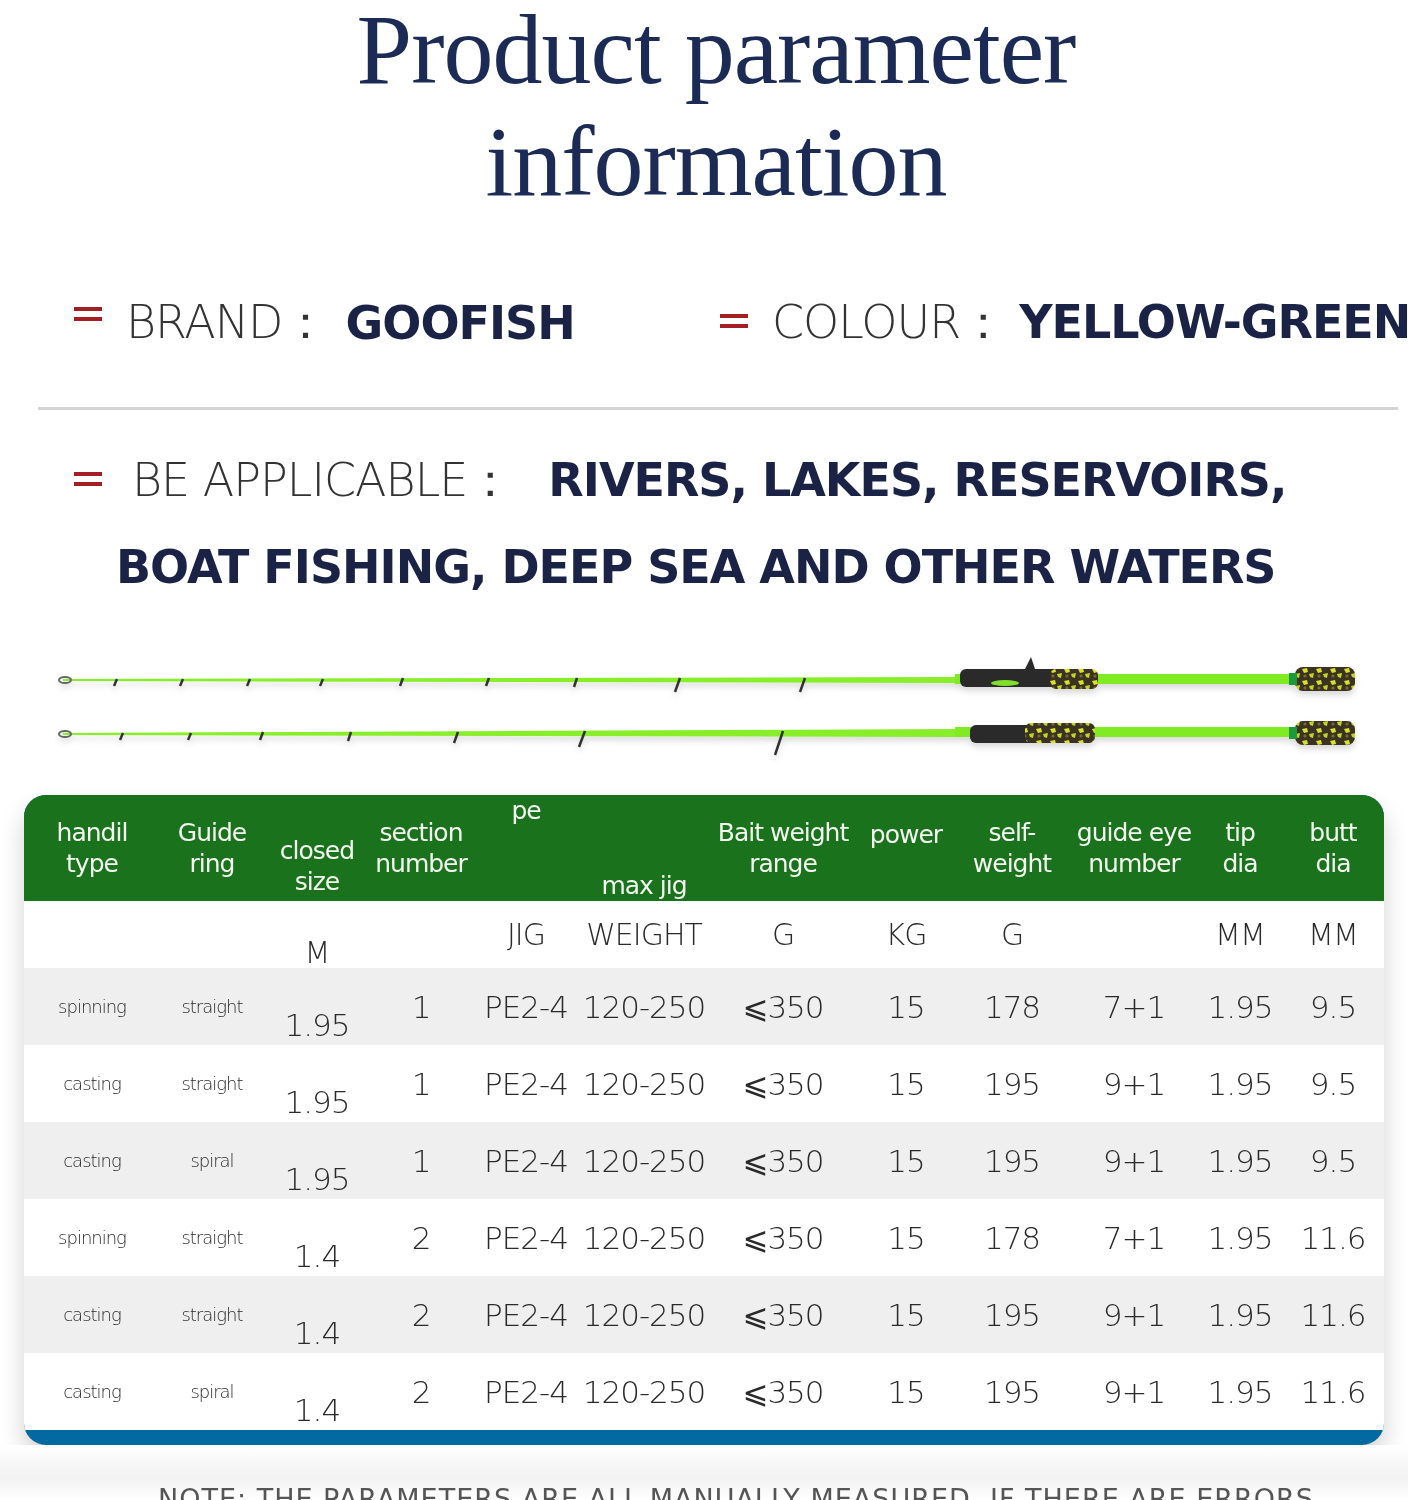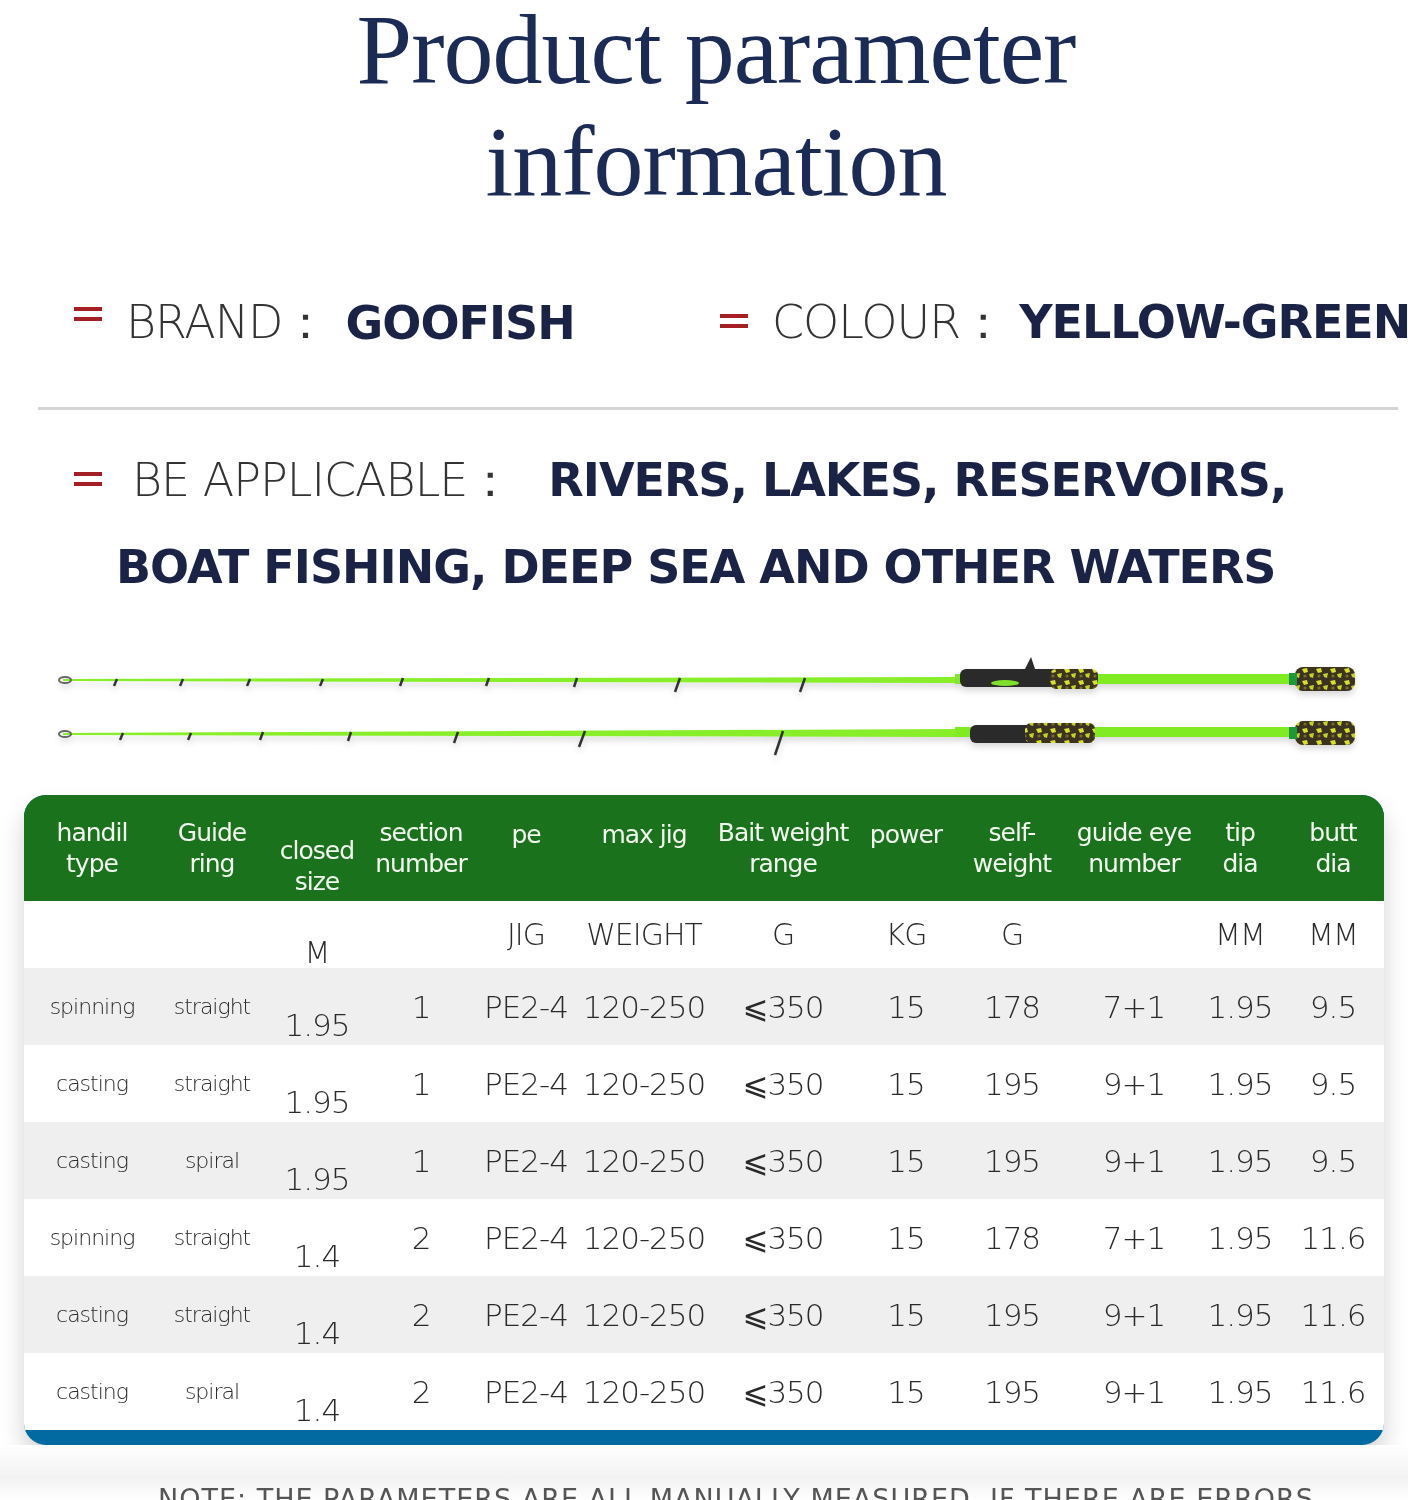"pe" div.th { padding-top: 24px -> none }
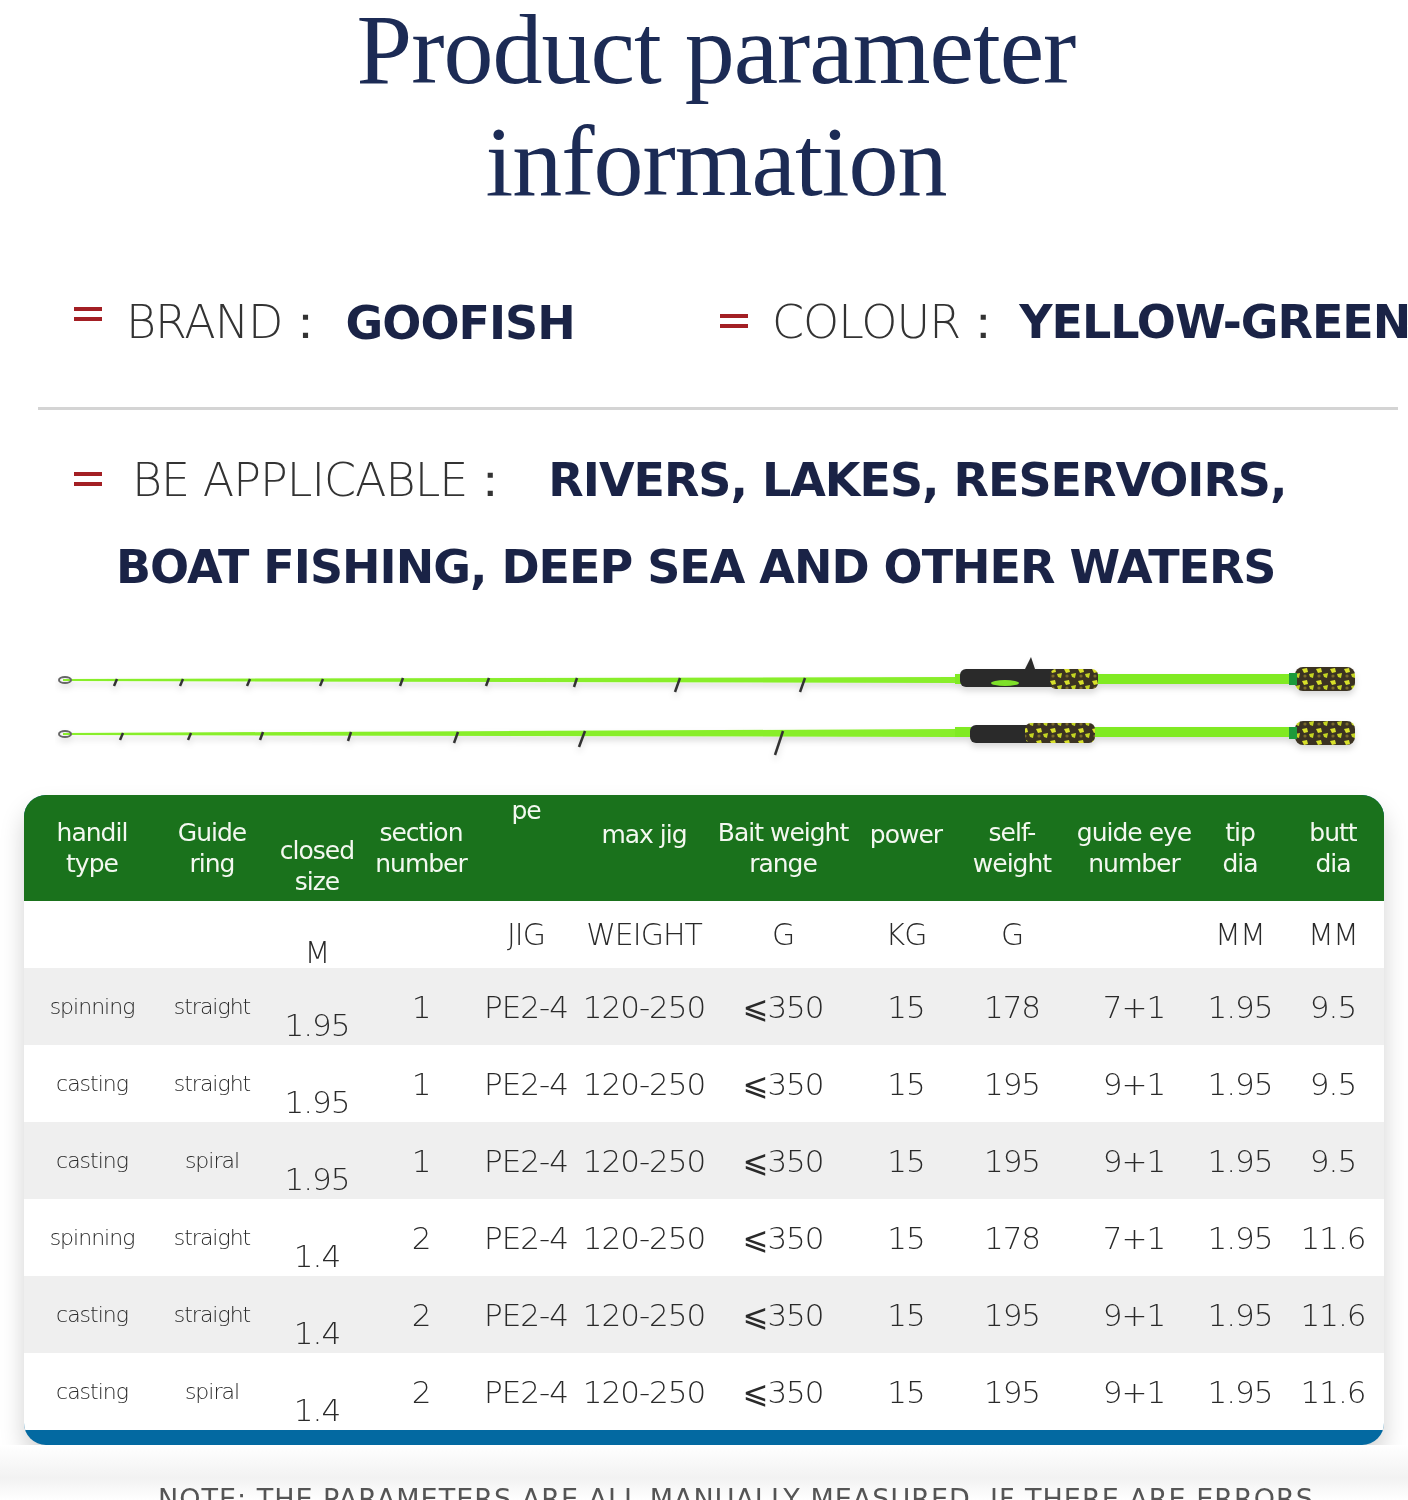"max jig" div.th { align-items: flex-start -> flex-end }
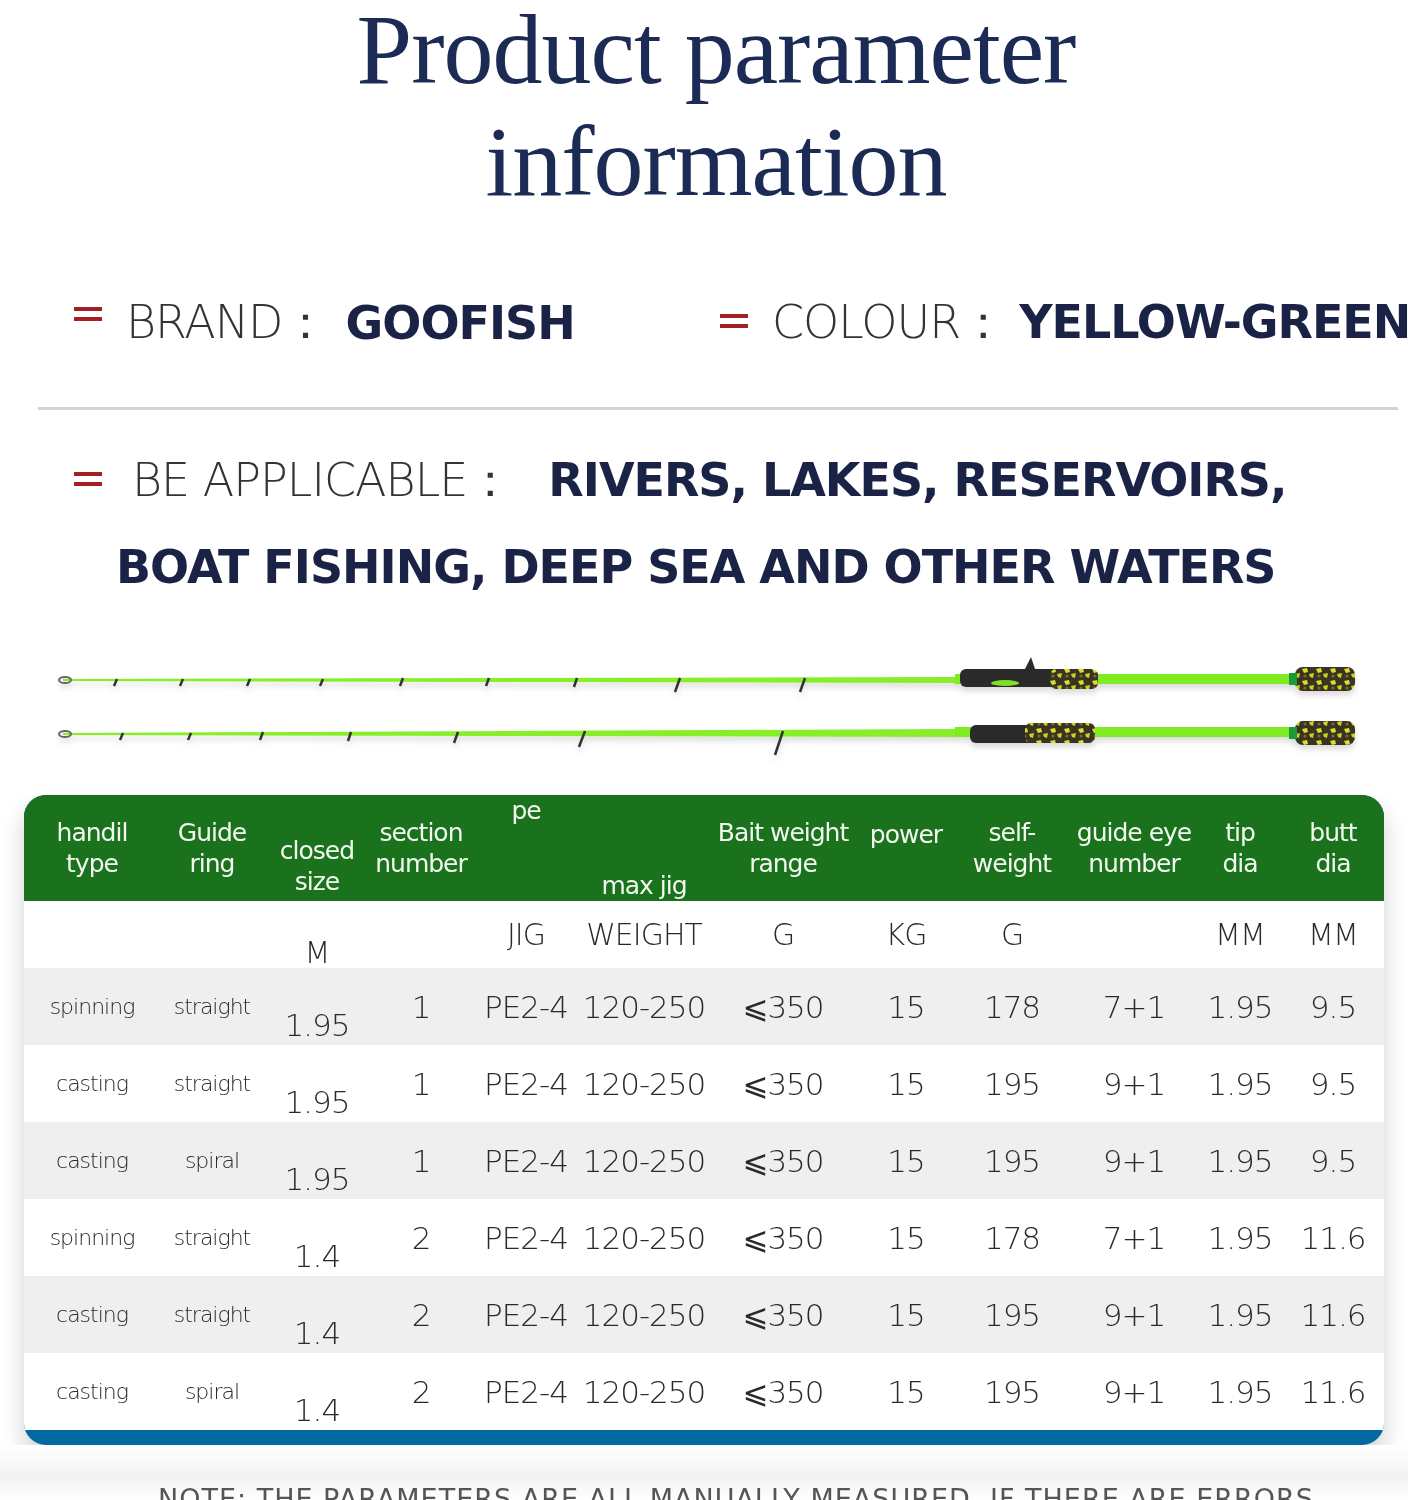"spinning" .td.small { font-size: 22px -> 18px }
